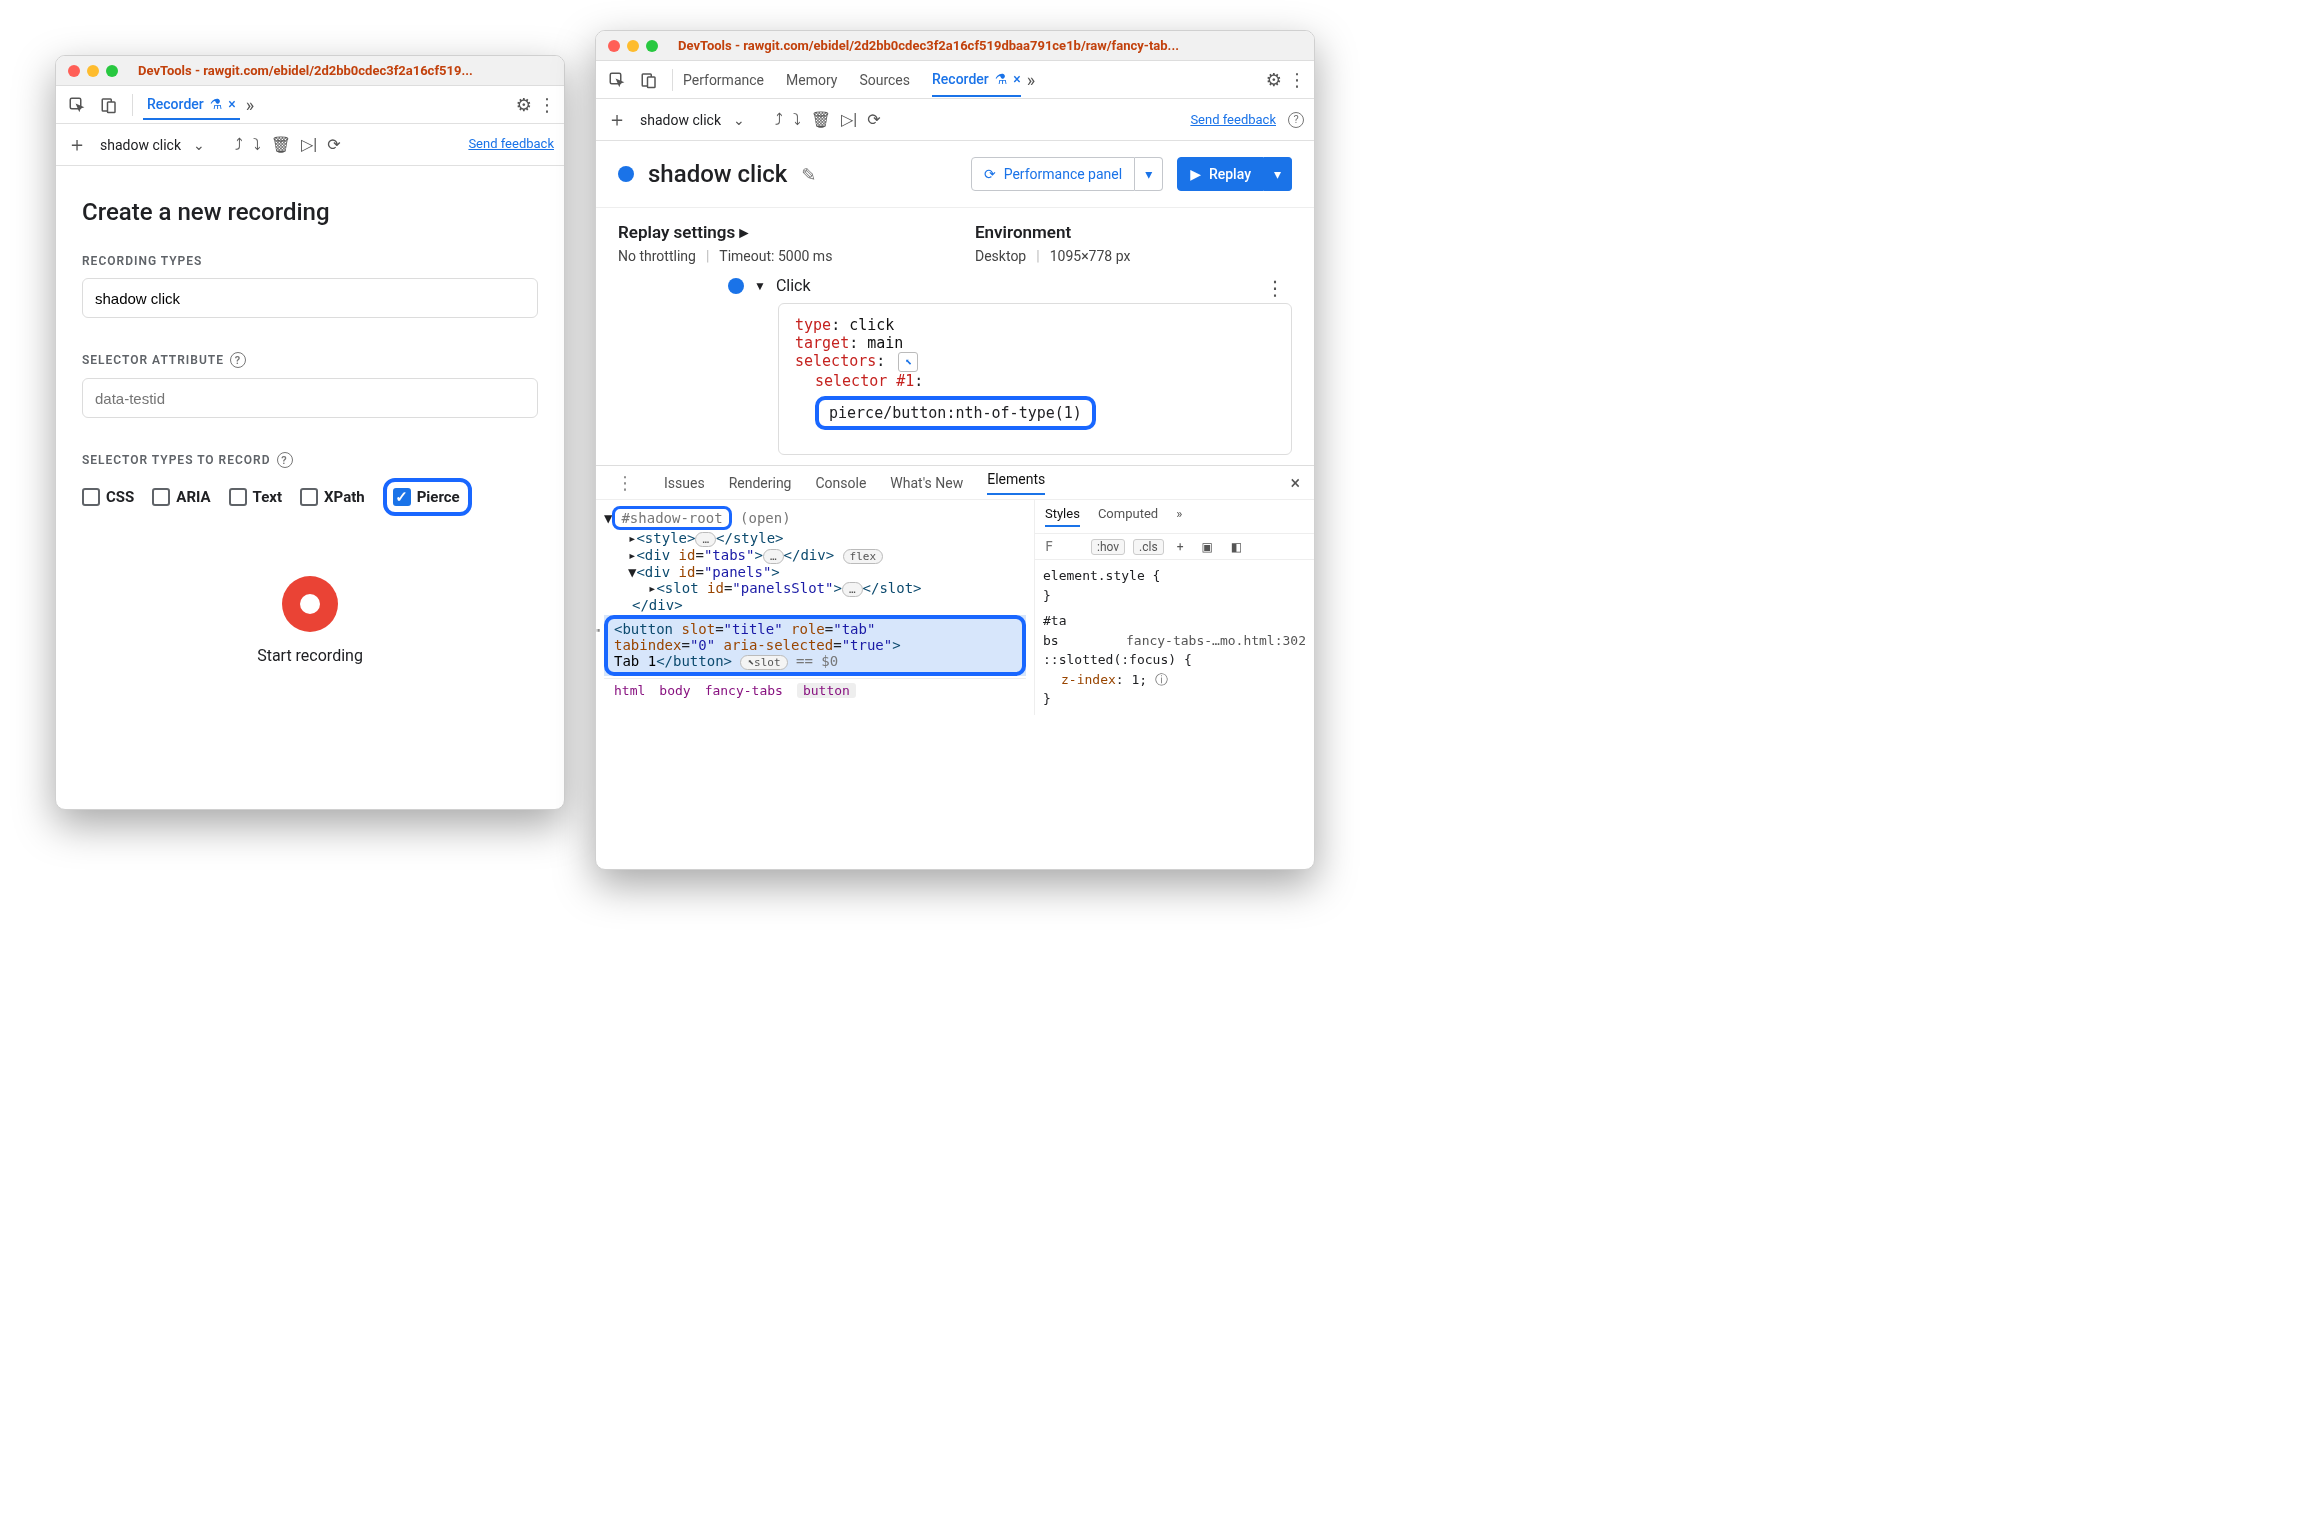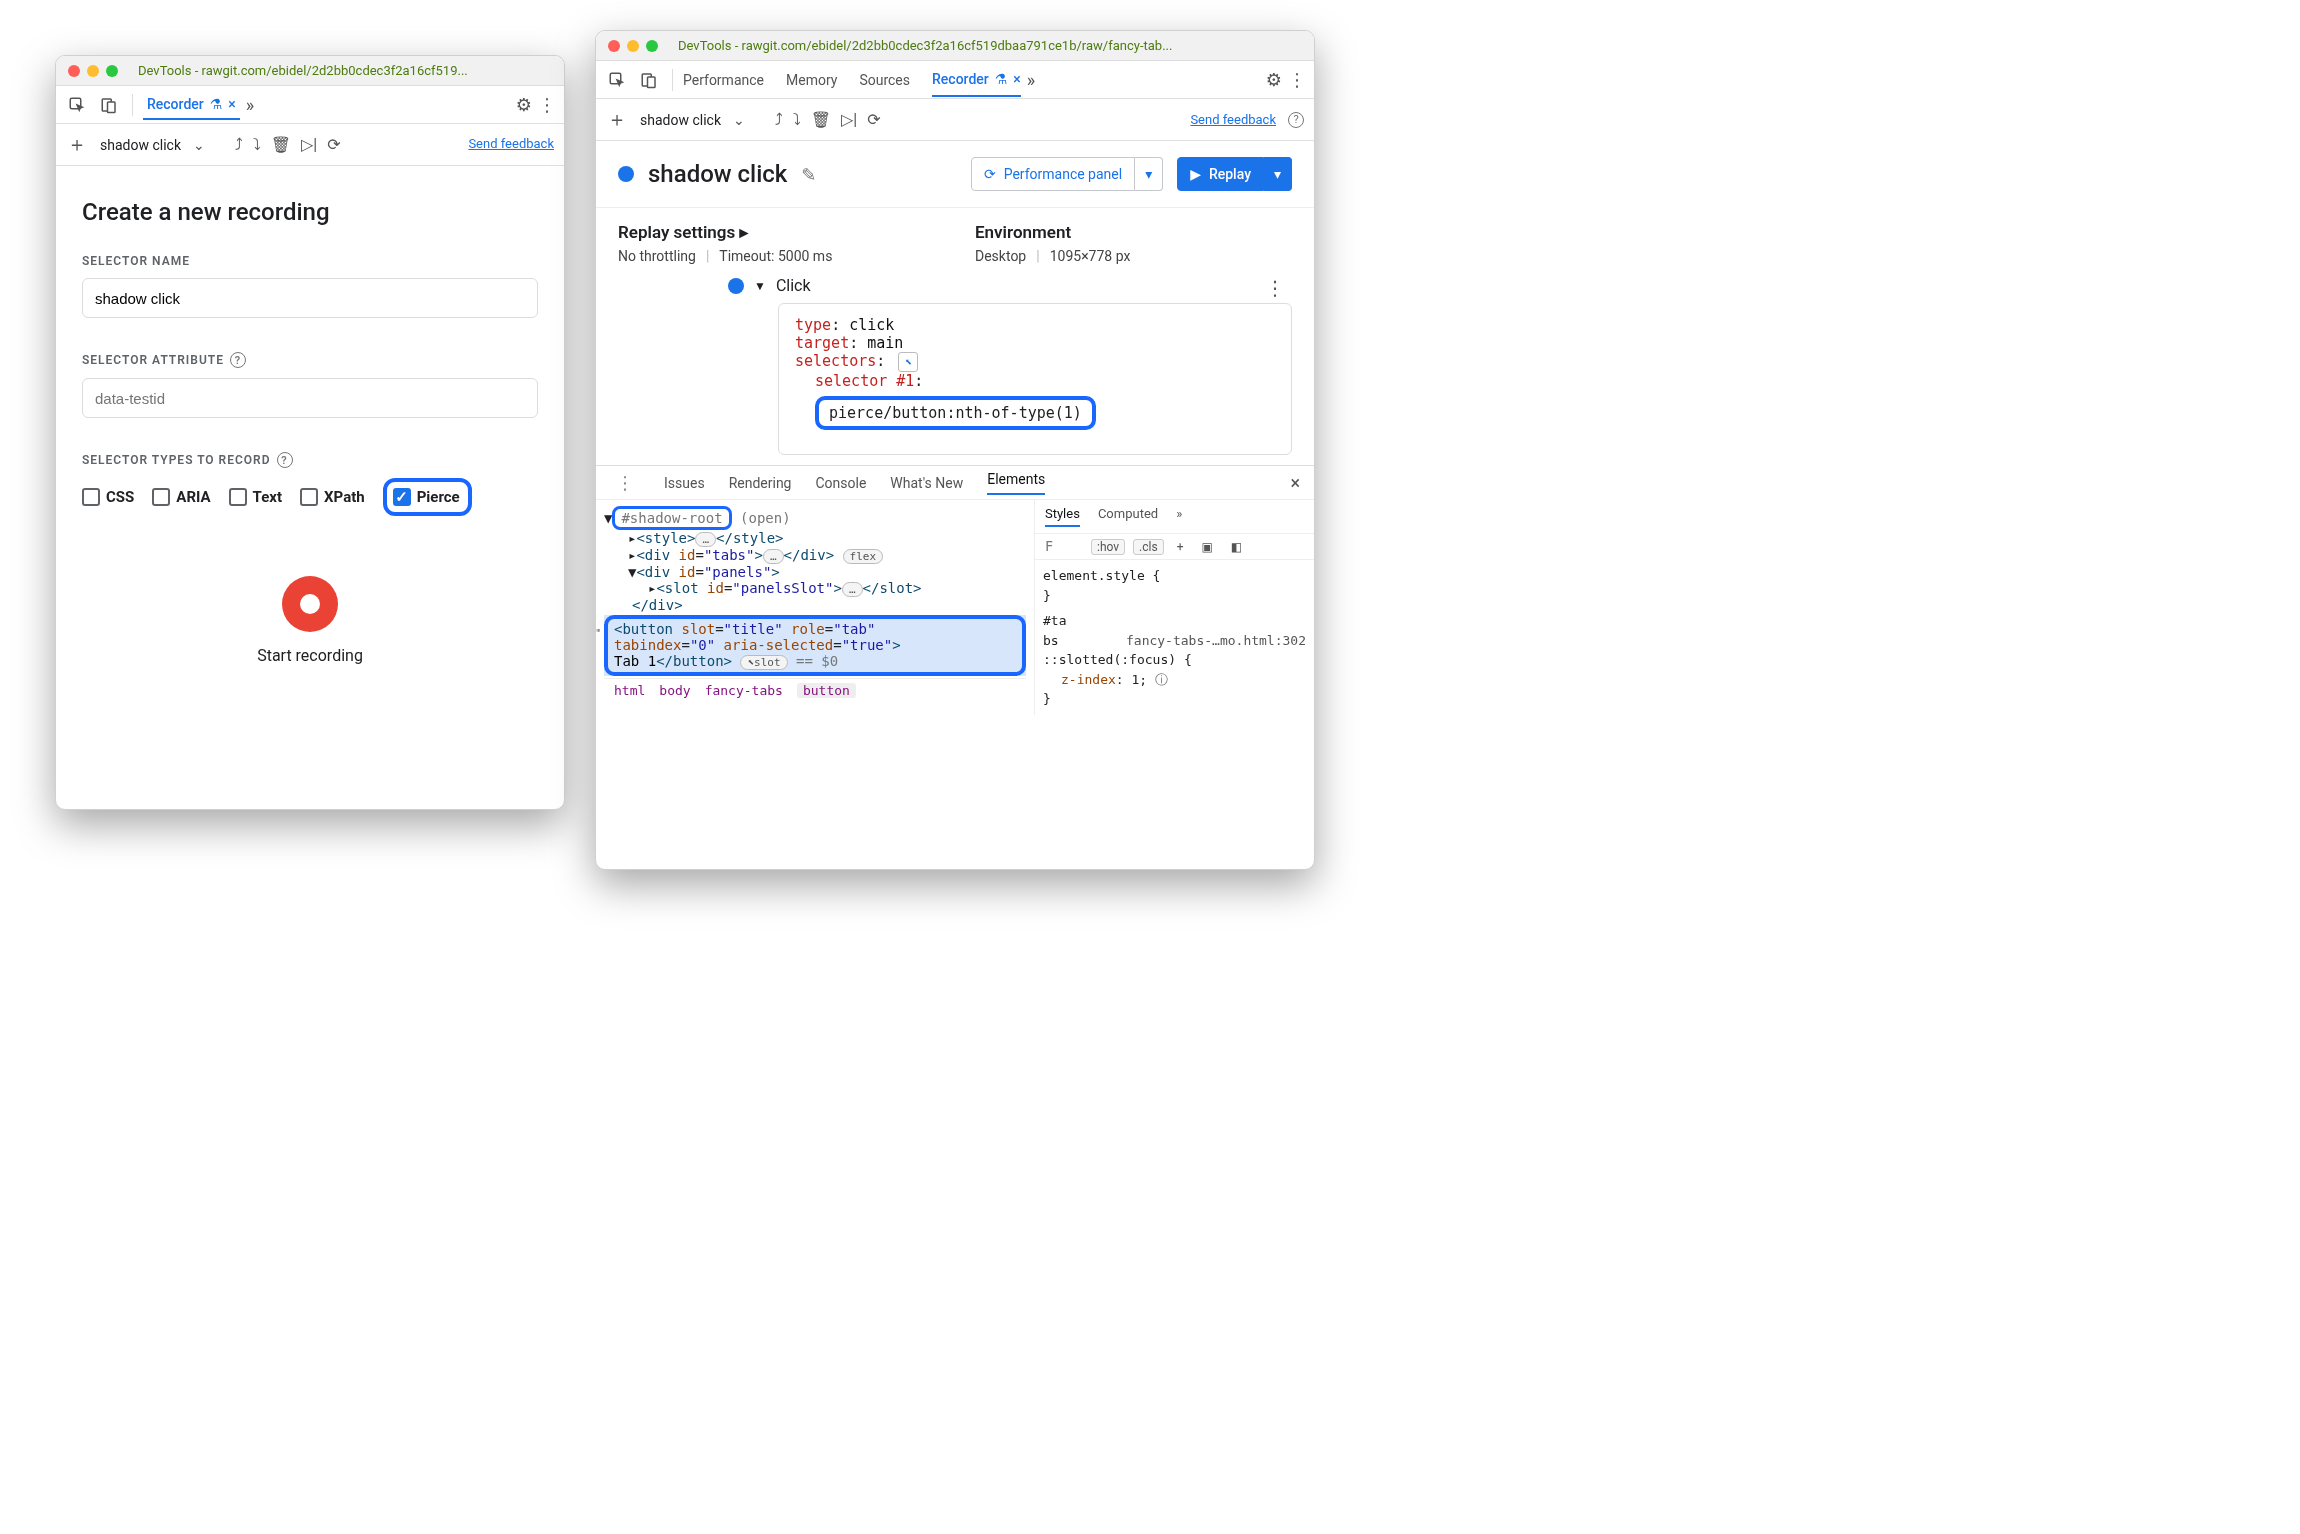"DevTools -" .title-txt { color: #4d7c0f -> #c2410c; font-weight: 400 -> 700 }
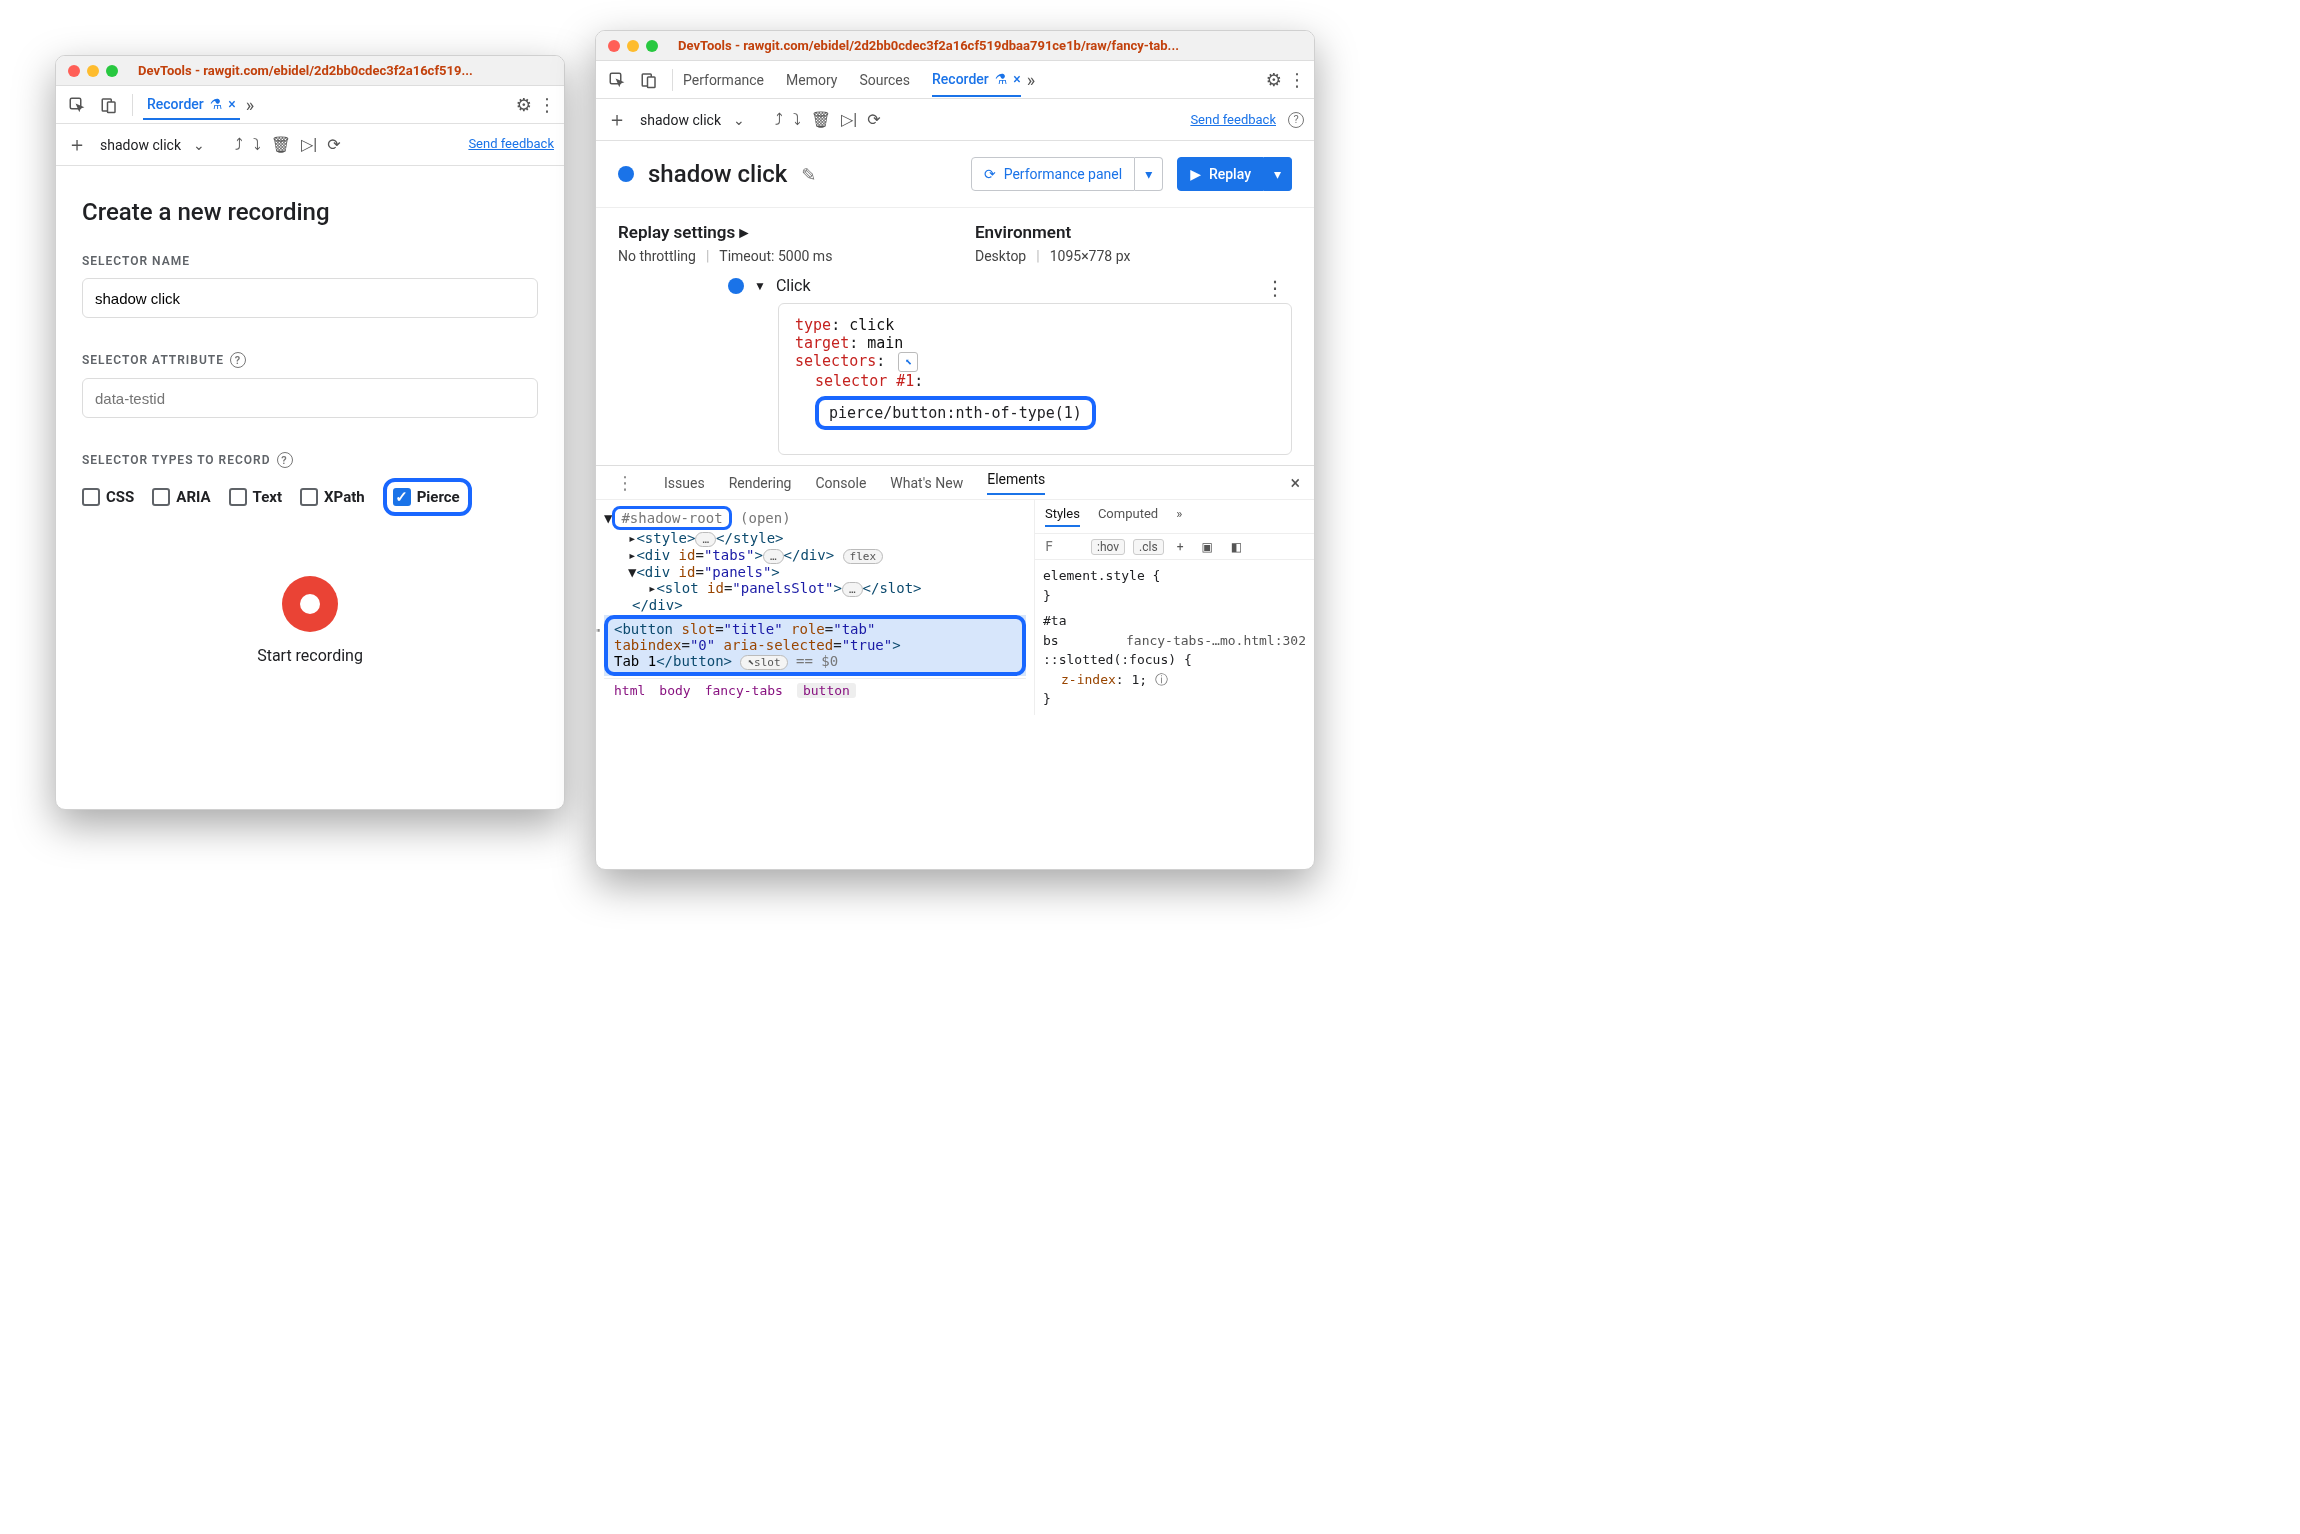"SELECTOR NAME" div.lbl { text: SELECTOR NAME -> RECORDING TYPES }
